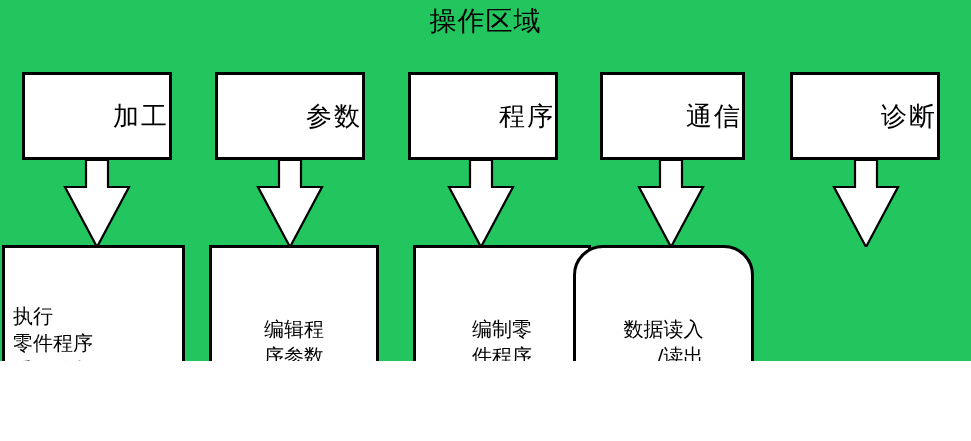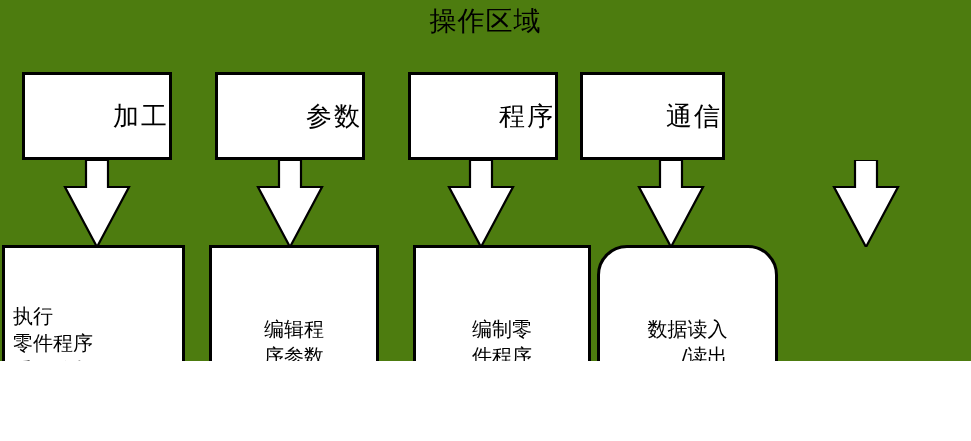"操作区域" #canvas { background: #4d7c0f -> #22c55e }
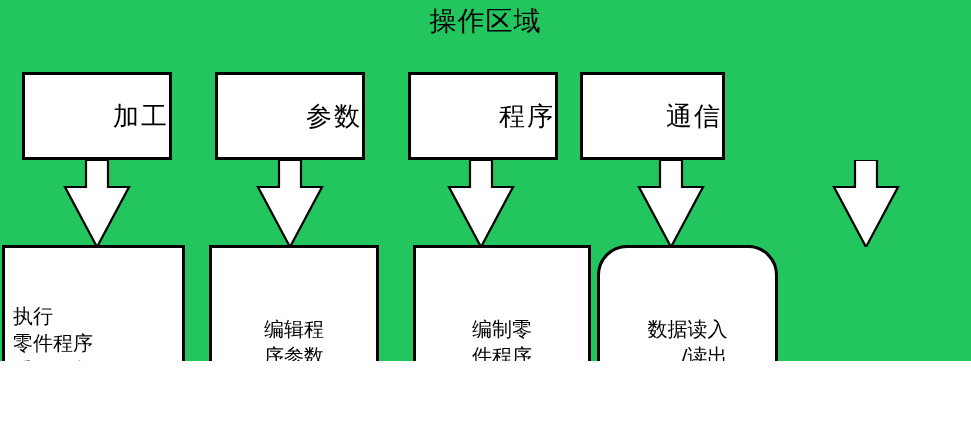"通信" div.node { left: 580px -> 600px }
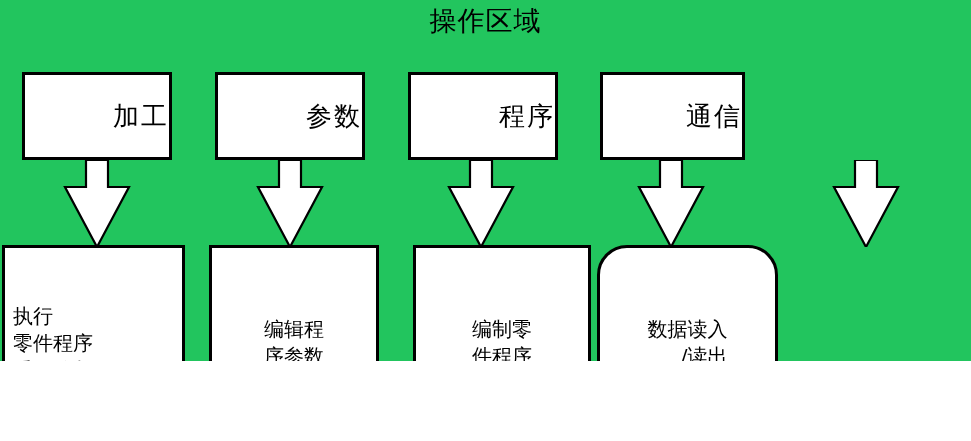"诊断" div.node { html: none -> <div> <span>诊断</span> </div> }
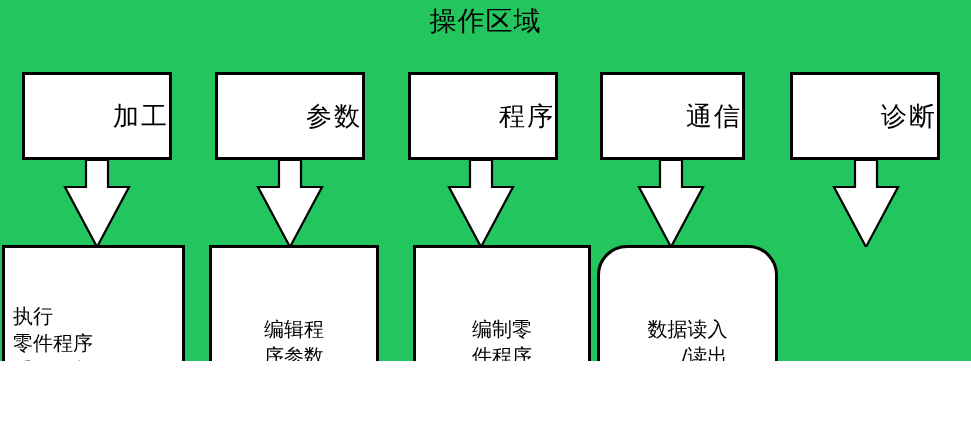"数据读入" div.node { left: 597px -> 573px }
